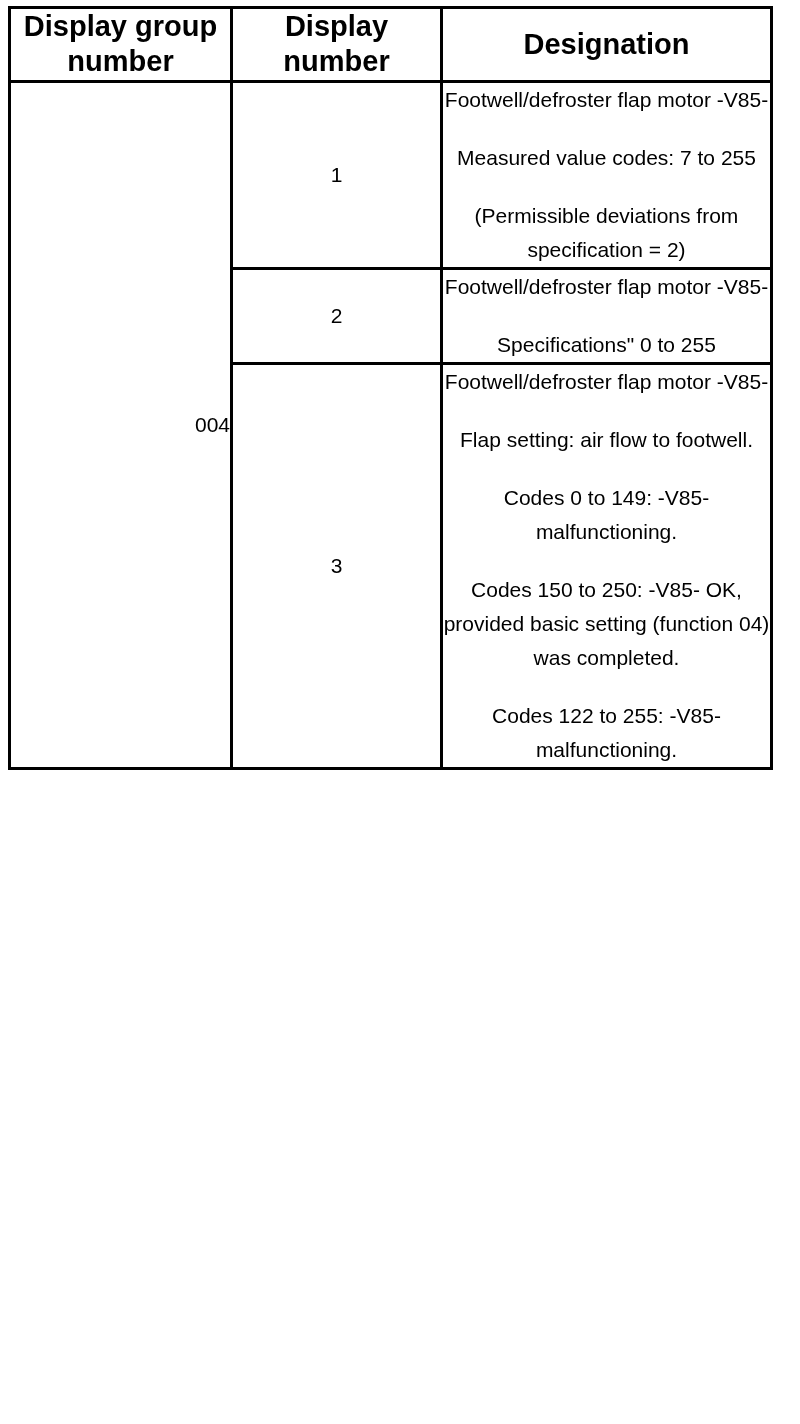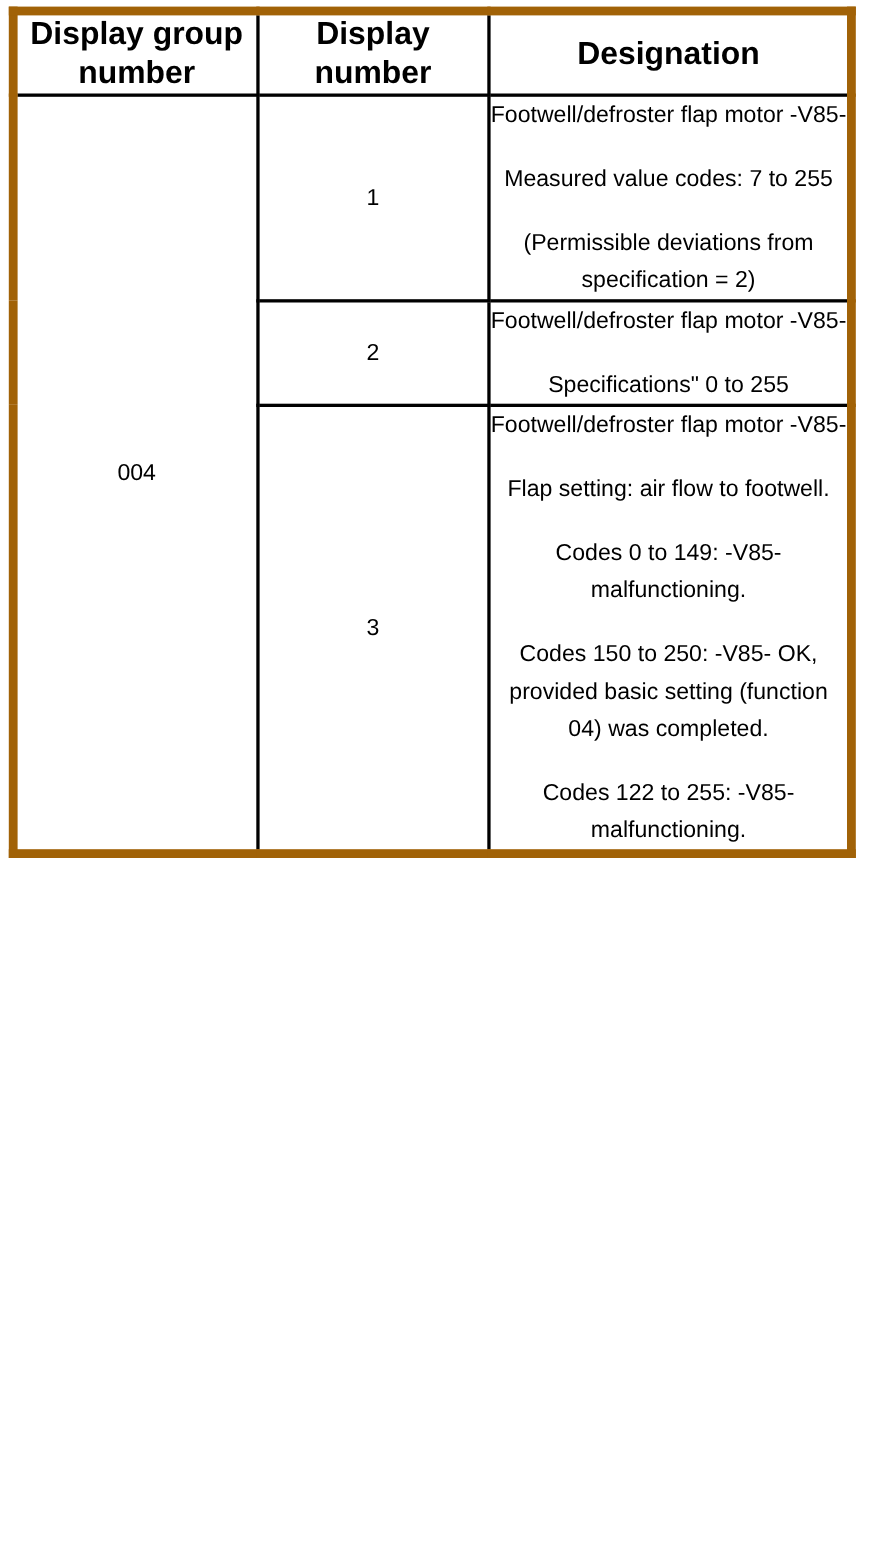"Display group number" table.spec { border: 8px solid #a16207 -> 3px solid #a16207 }
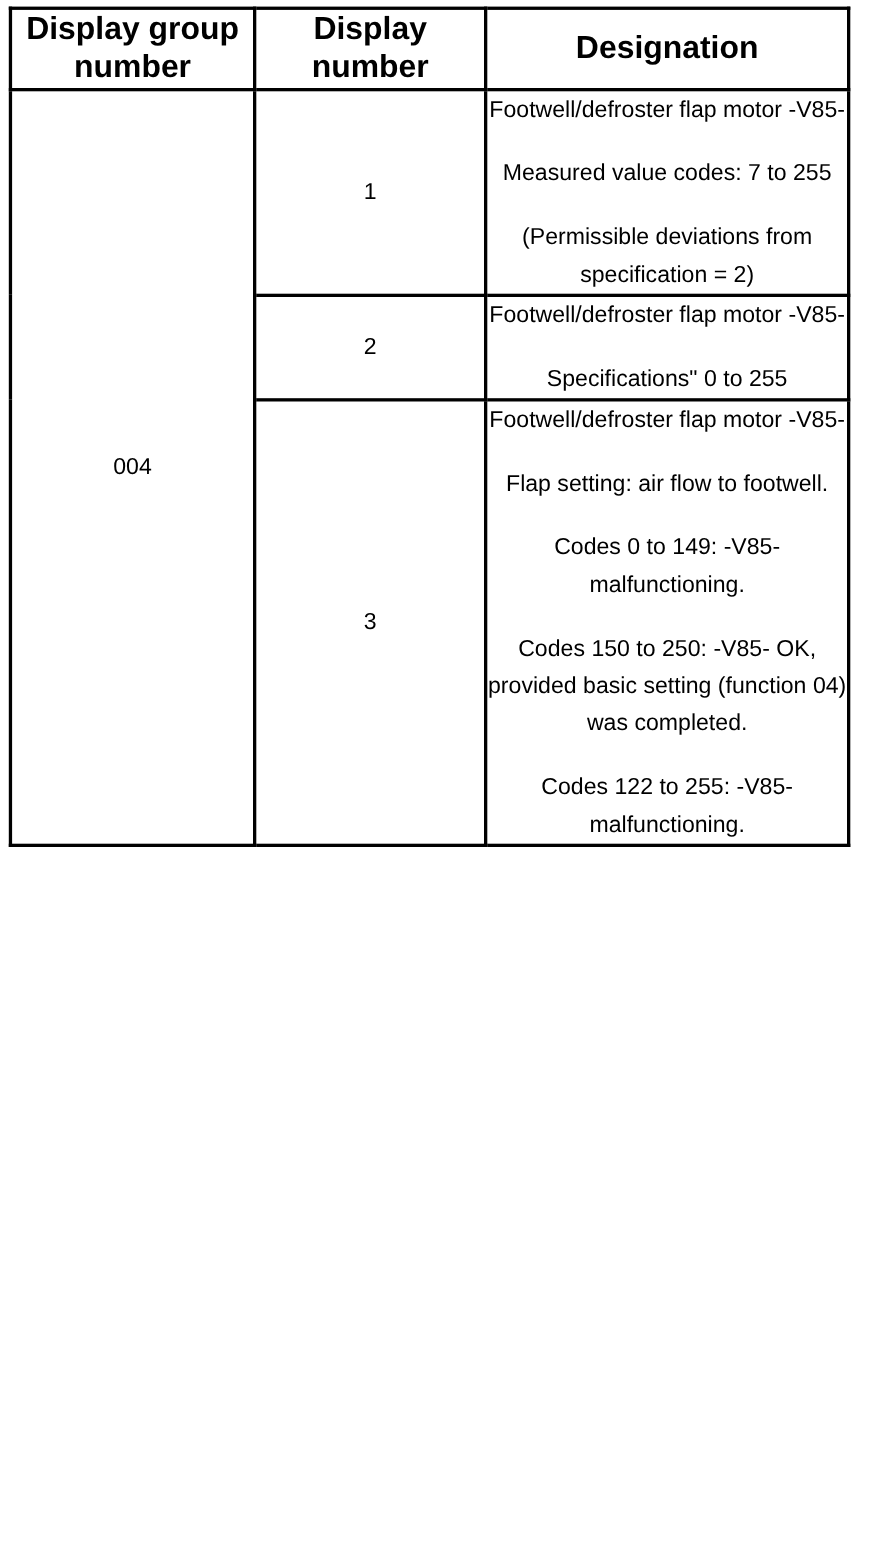"004" td.group { text-align: center -> right }
